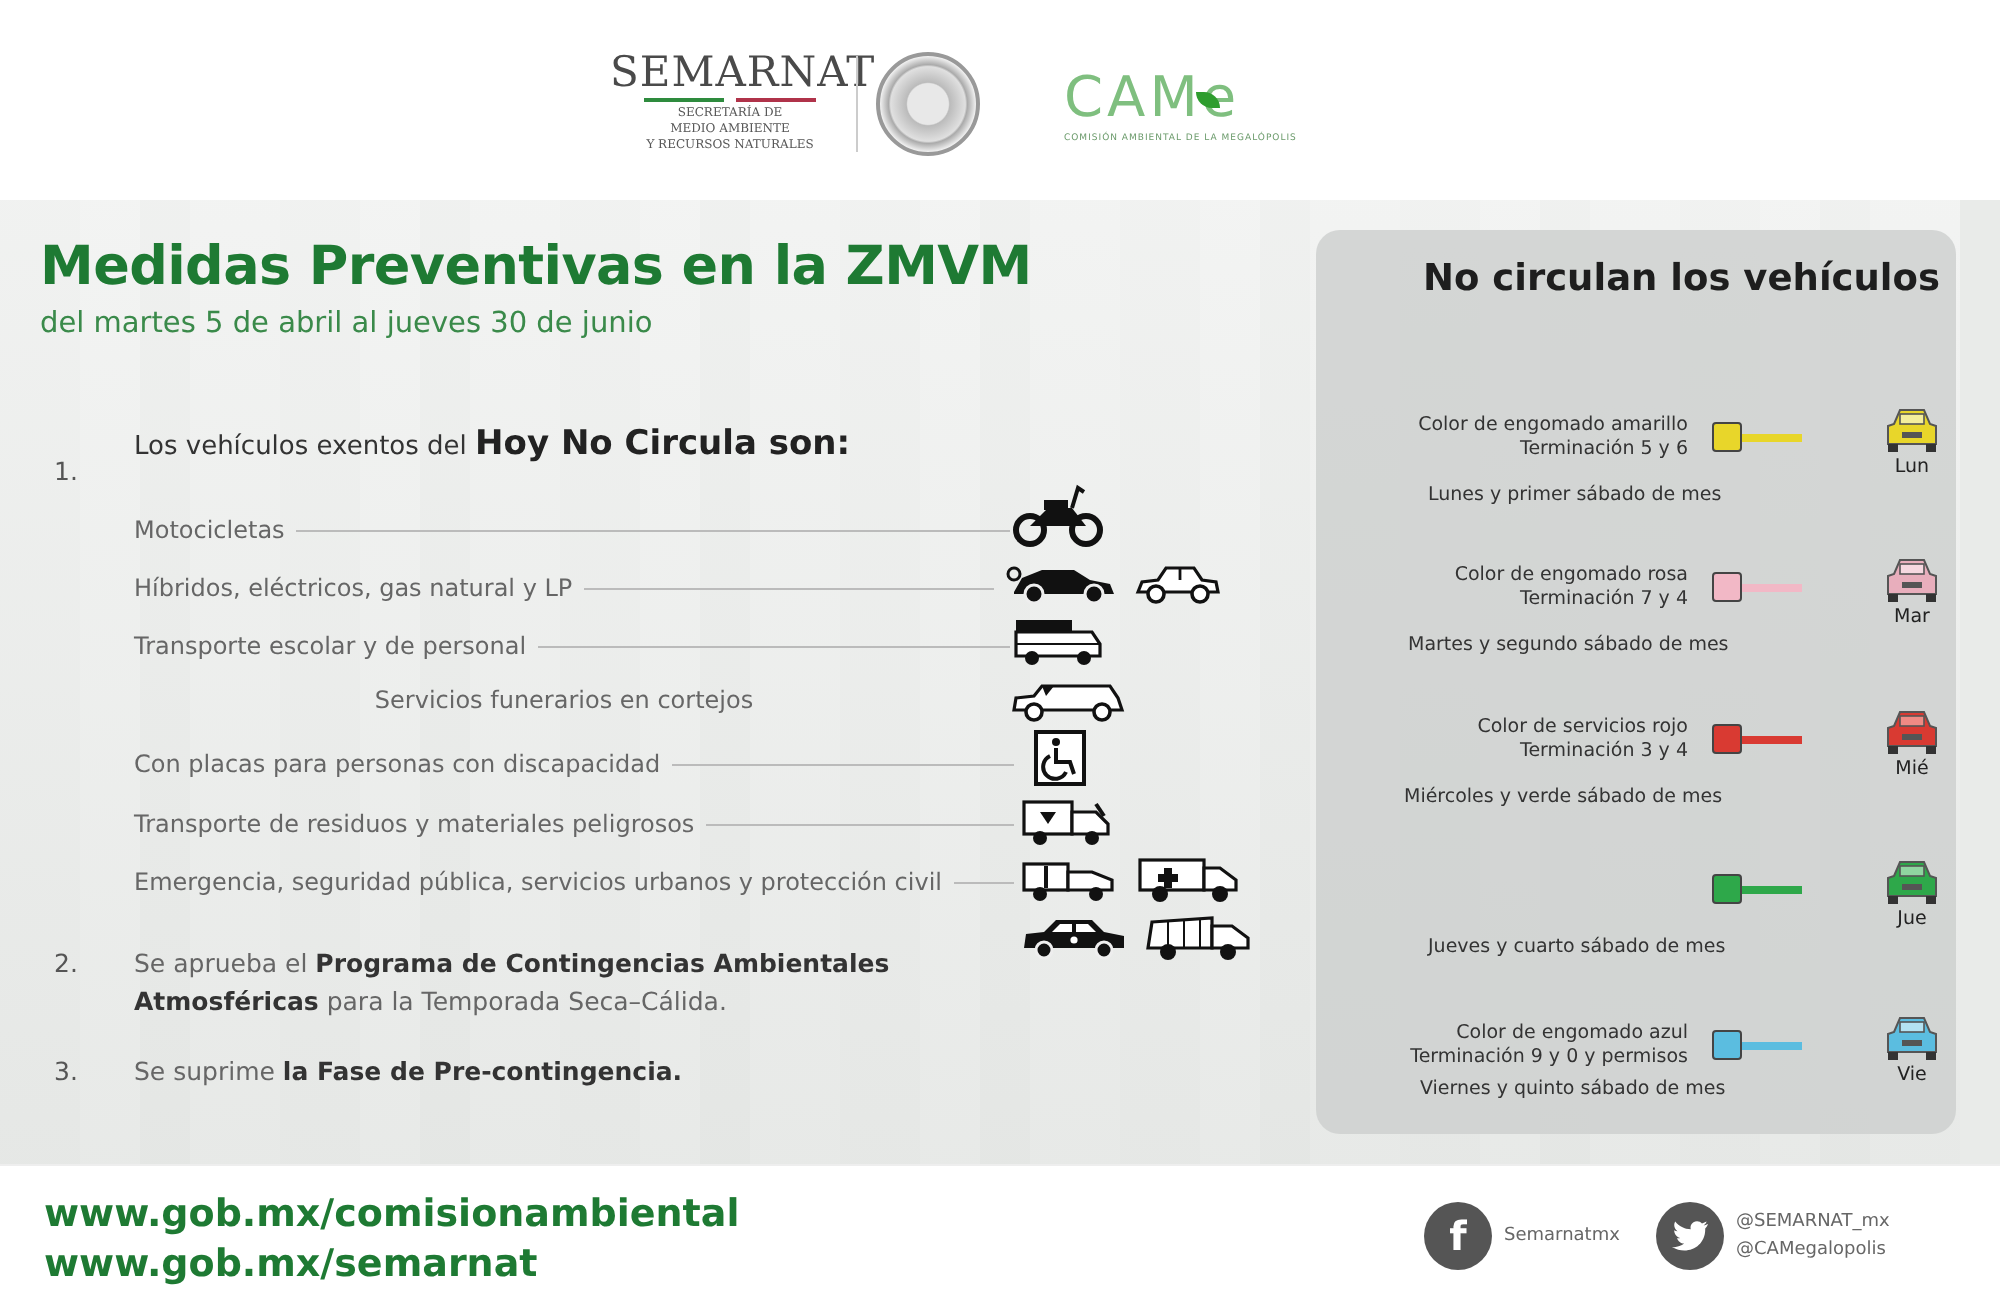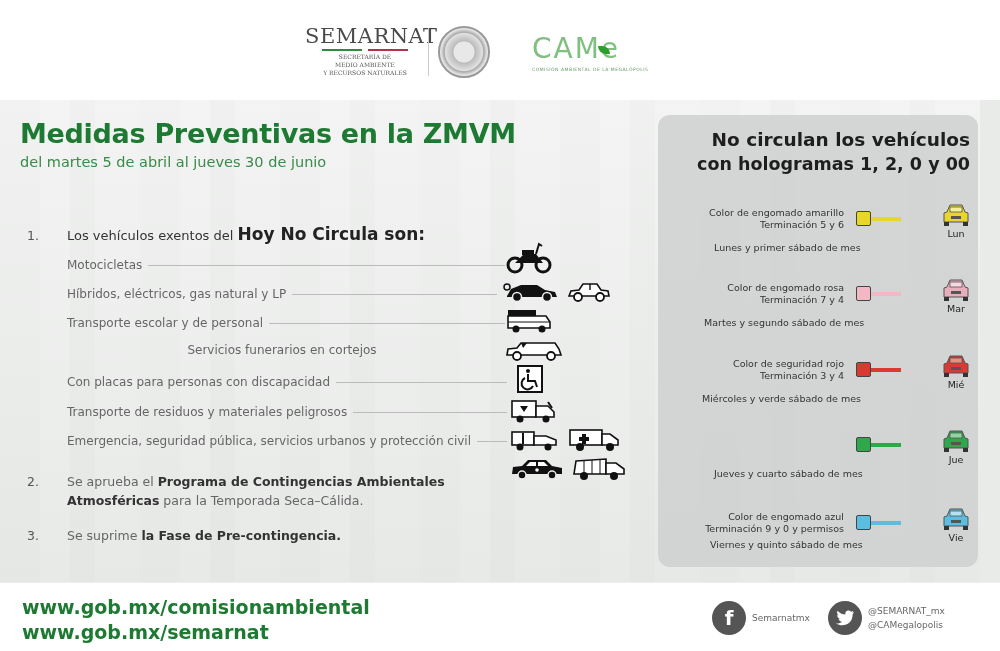"con hologramas 1, 2, 0" div.l2 { html: <div>con hologramas 1, 2, 0 y 00</div> -> none }
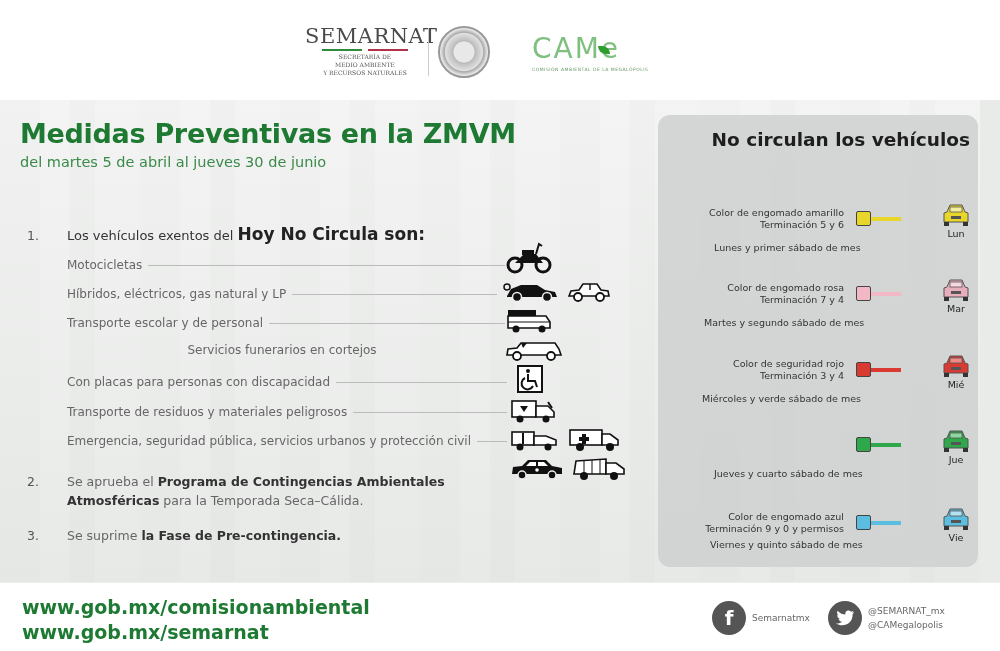"Los vehículos exentos del Hoy" .item1-head { top: 224px -> 212px }
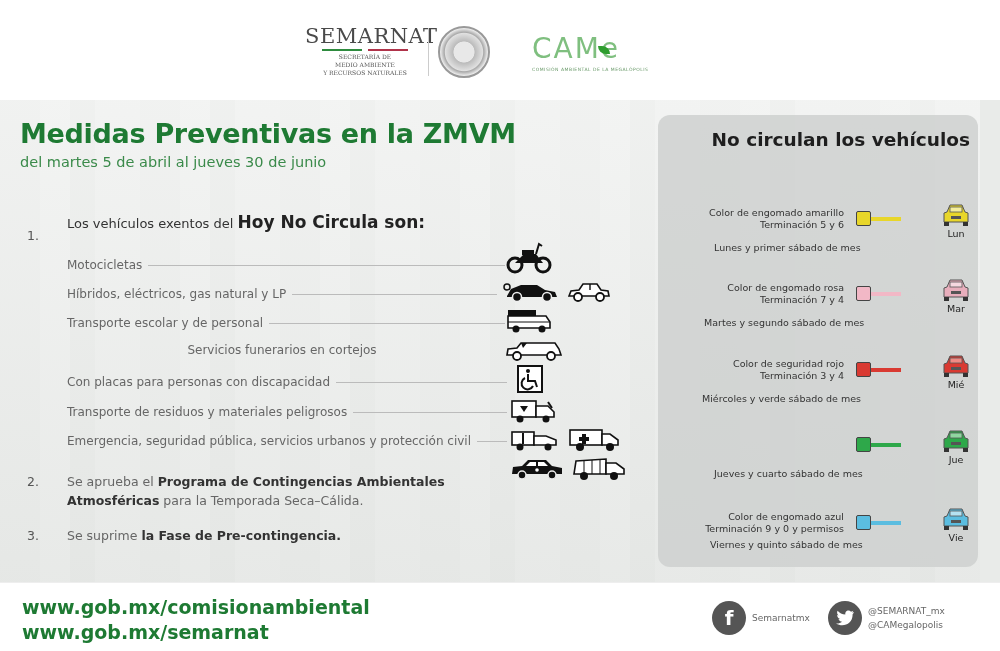"Color de seguridad rojo" div { text: seguridad -> servicios }
